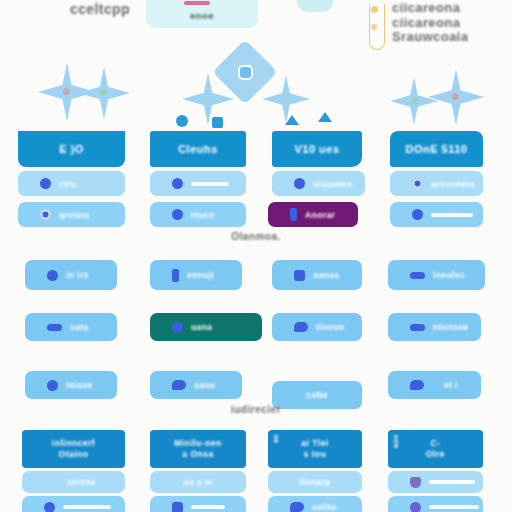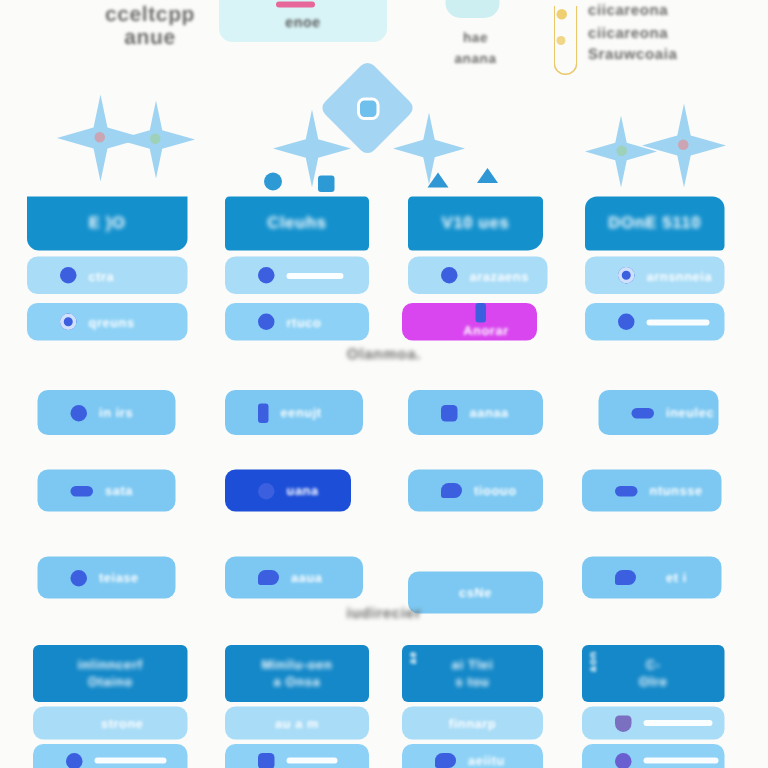"ciicareona" .top-right-text { font-size: 10px -> 13px }
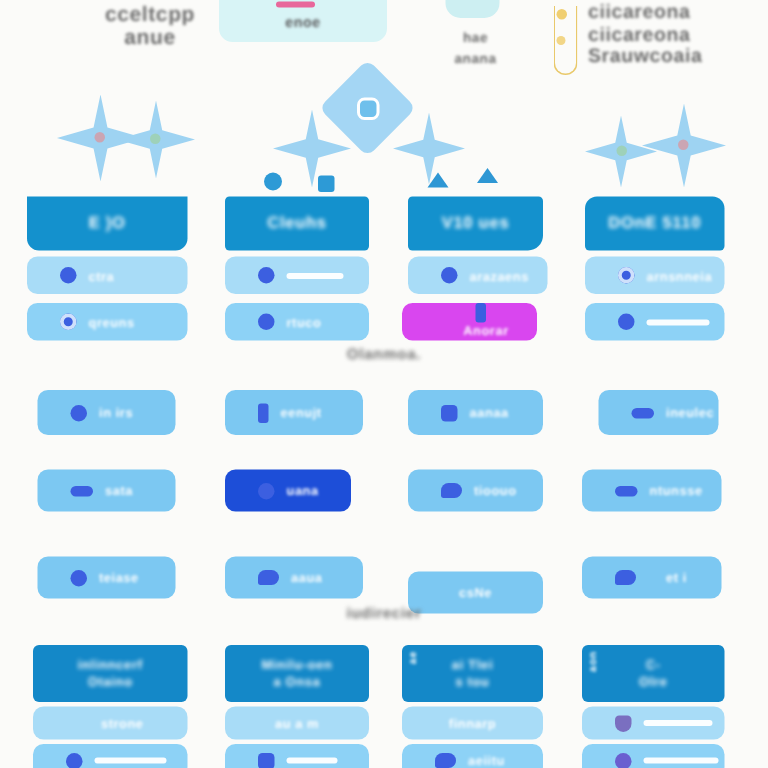"anue" div.blur { html: <div>anue</div> -> none }
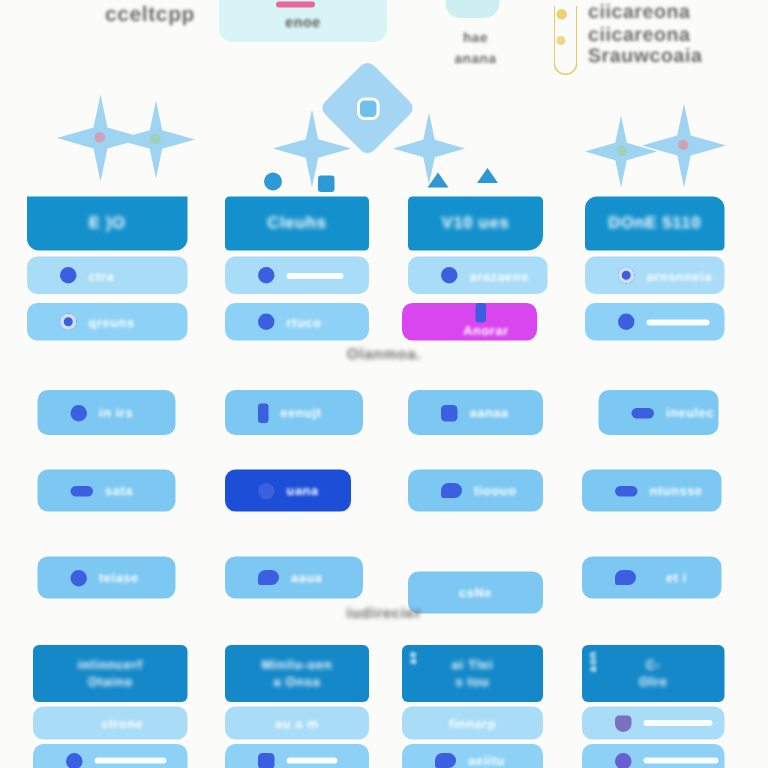"hae" div.top-mid-text { html: <div> <div>hae</div> <div>anana</div> </div> -> none }
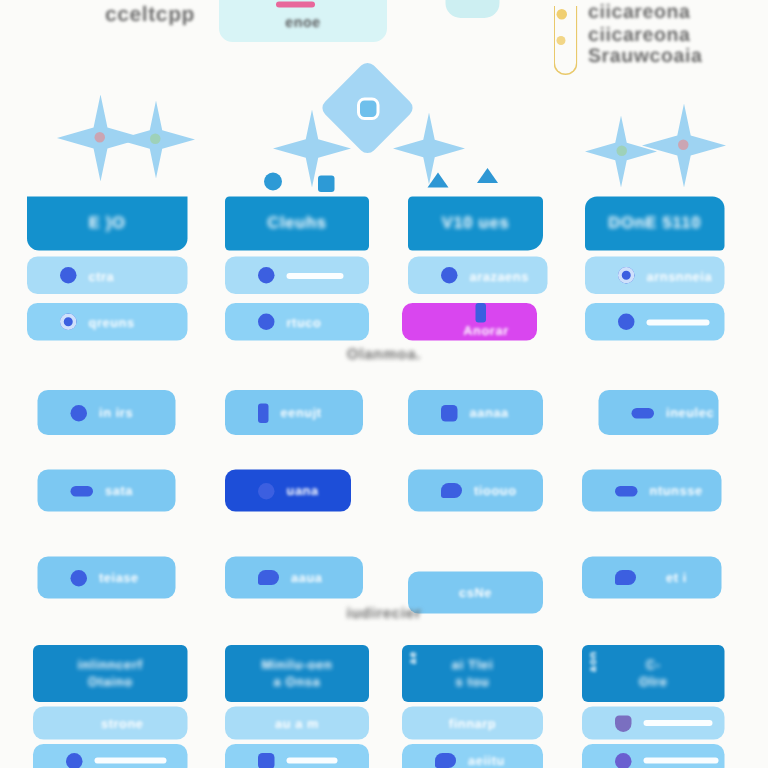"Anorar" div.pill { background: #d946ef -> #701a75; flex-direction: column -> none }
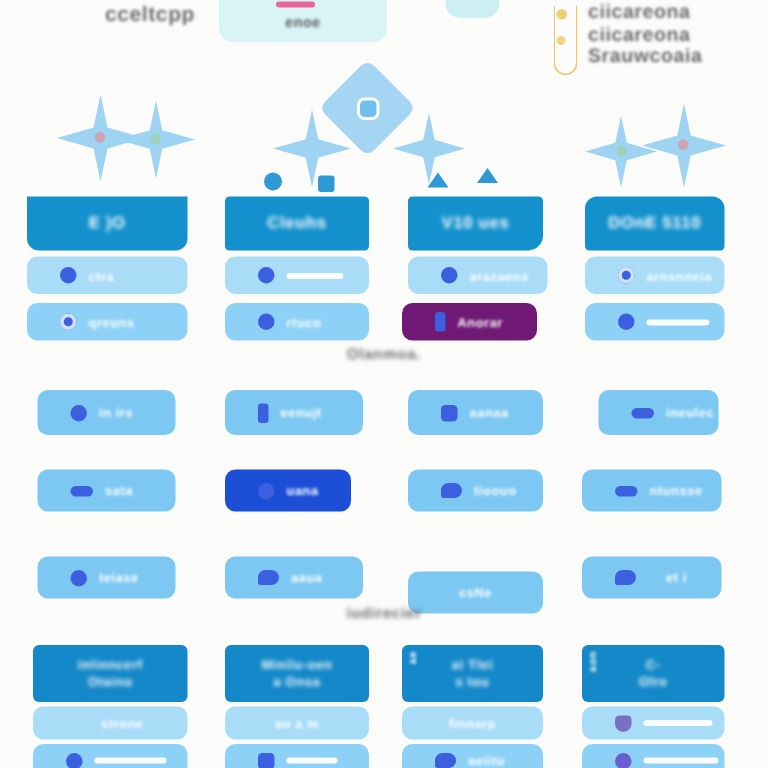"ineulec" div.pill { margin-left: 11px -> none; width: 80px -> 97px }
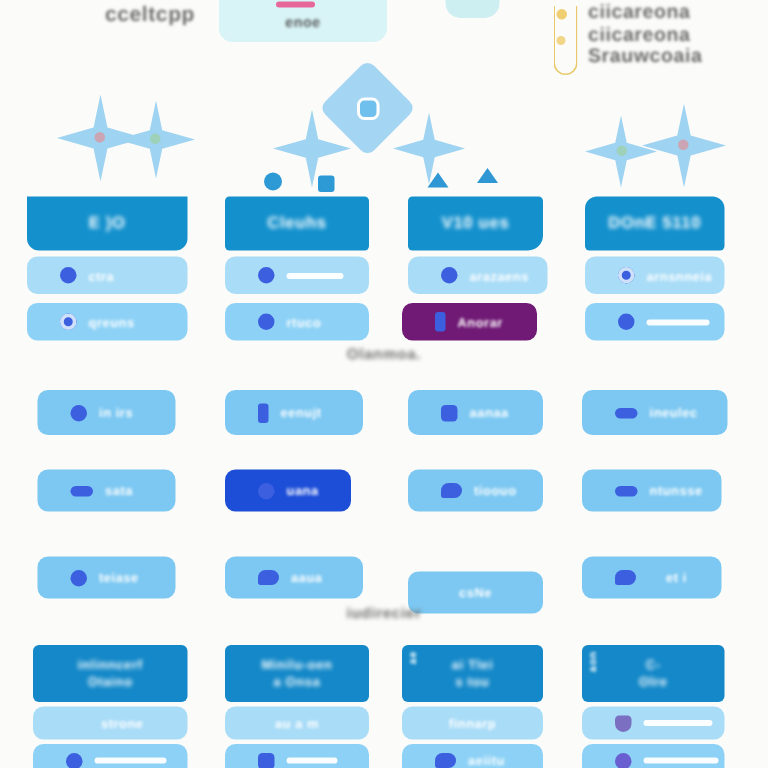"uana" div.pill { background: #1d4ed8 -> #0f766e; width: 84px -> 112px }
